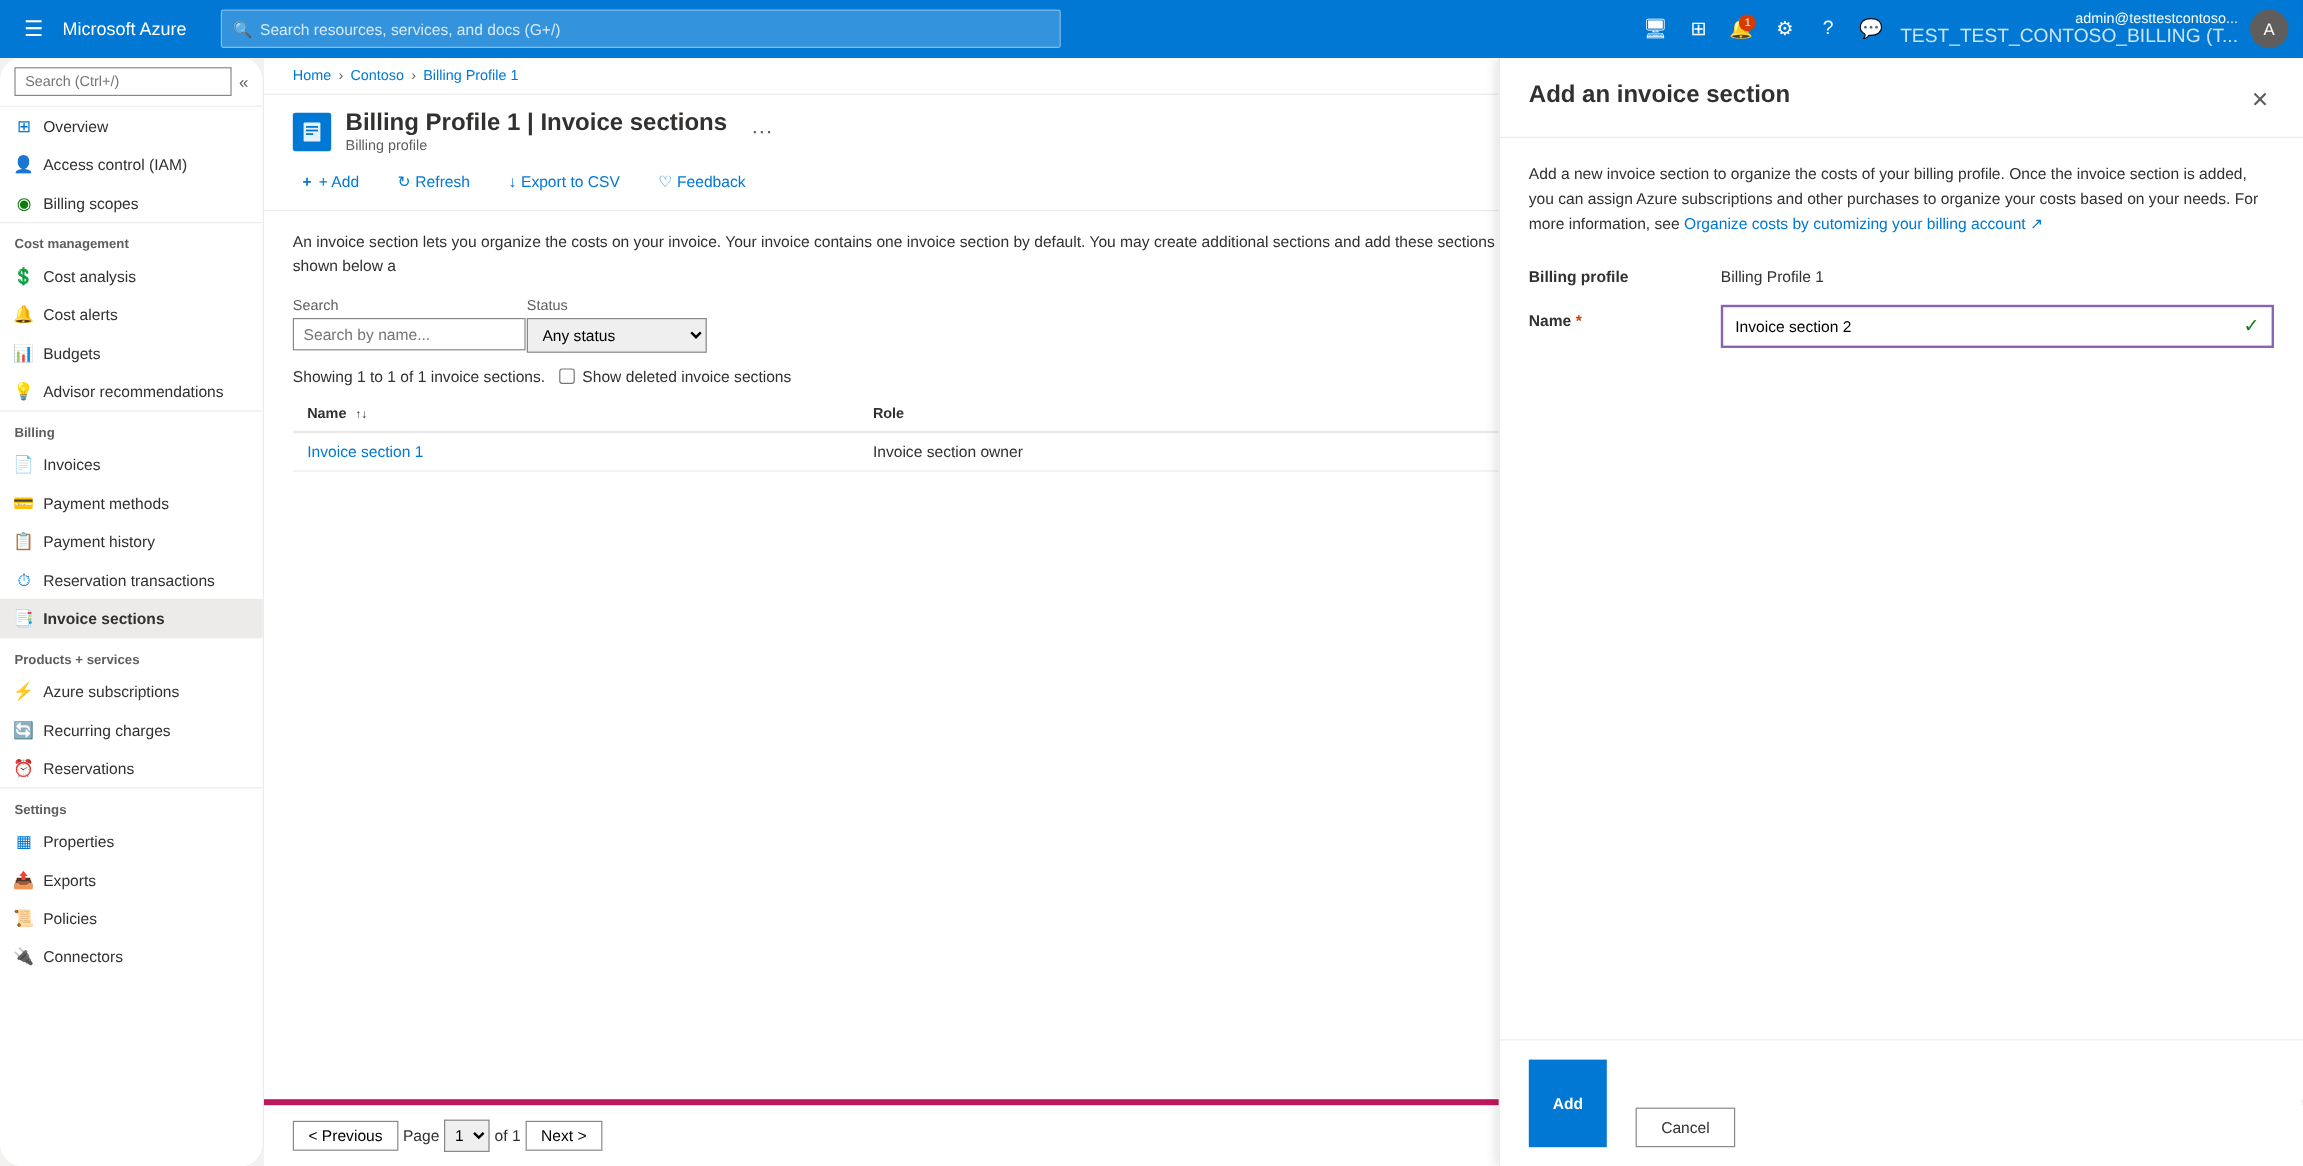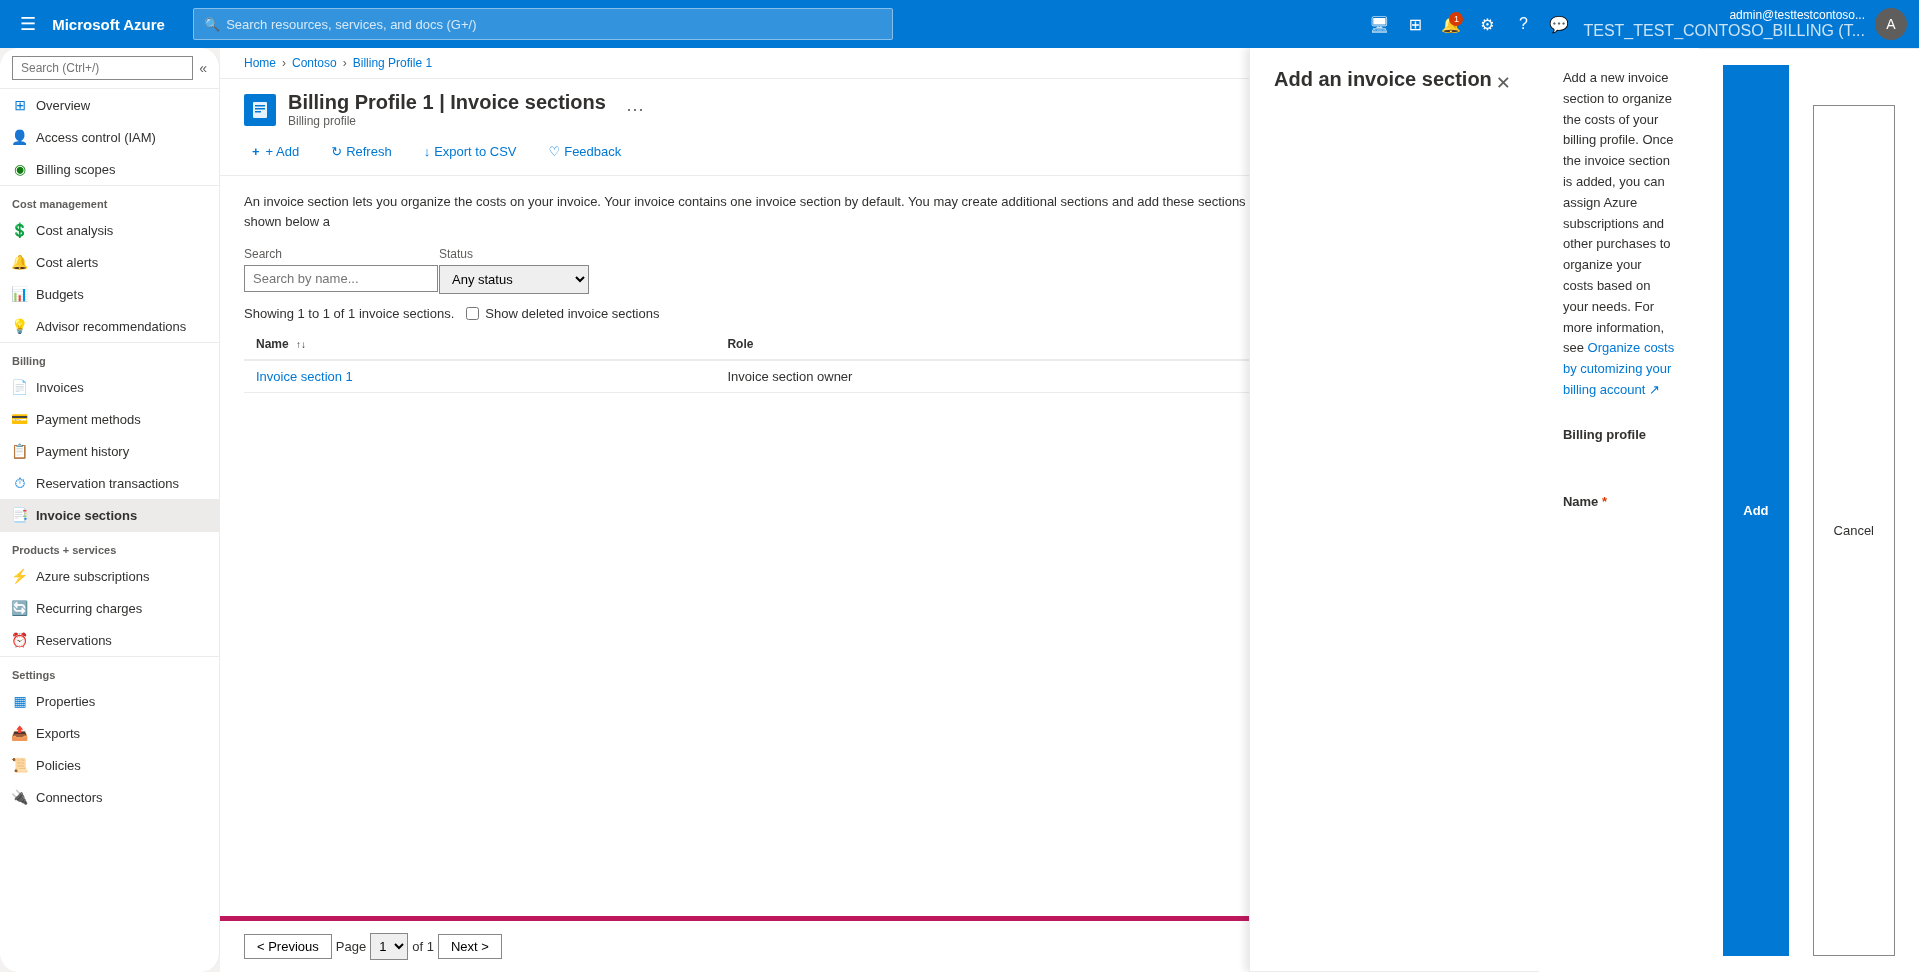"Microsoft Azure" .brand { font-weight: 700 -> 400 }
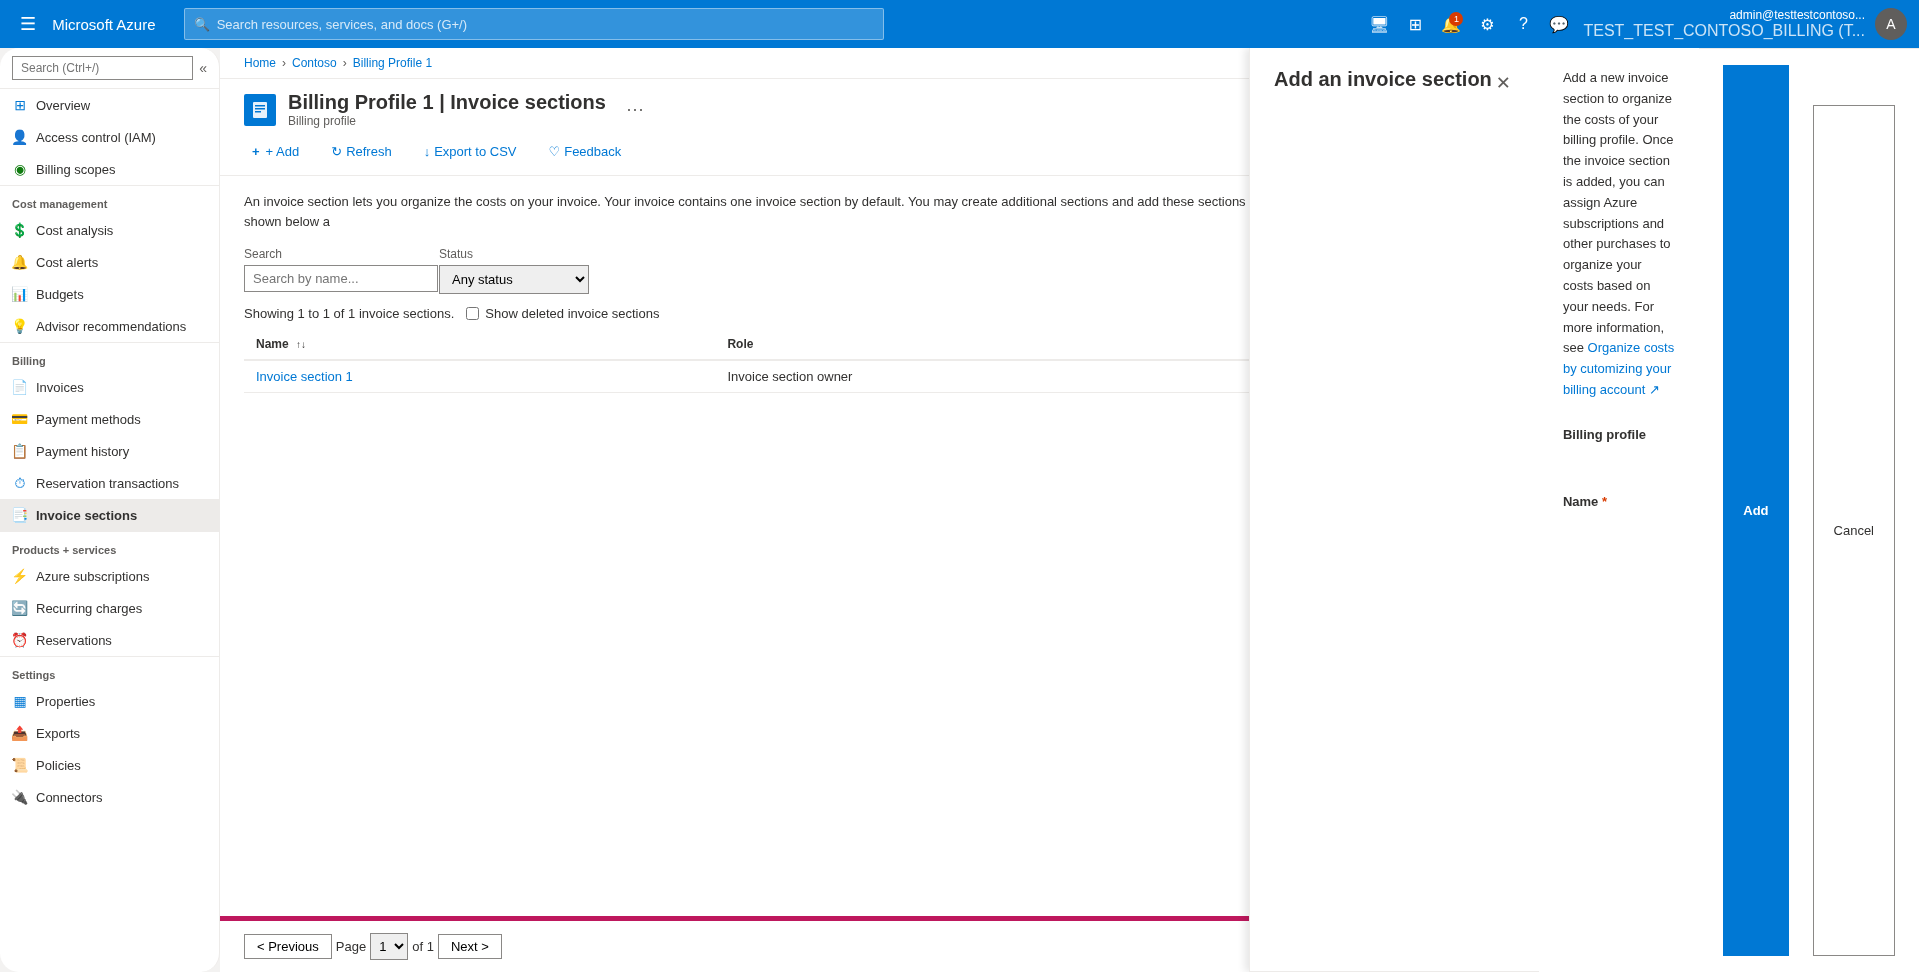"Add an invoice section" .side-panel { flex-direction: row -> column }
